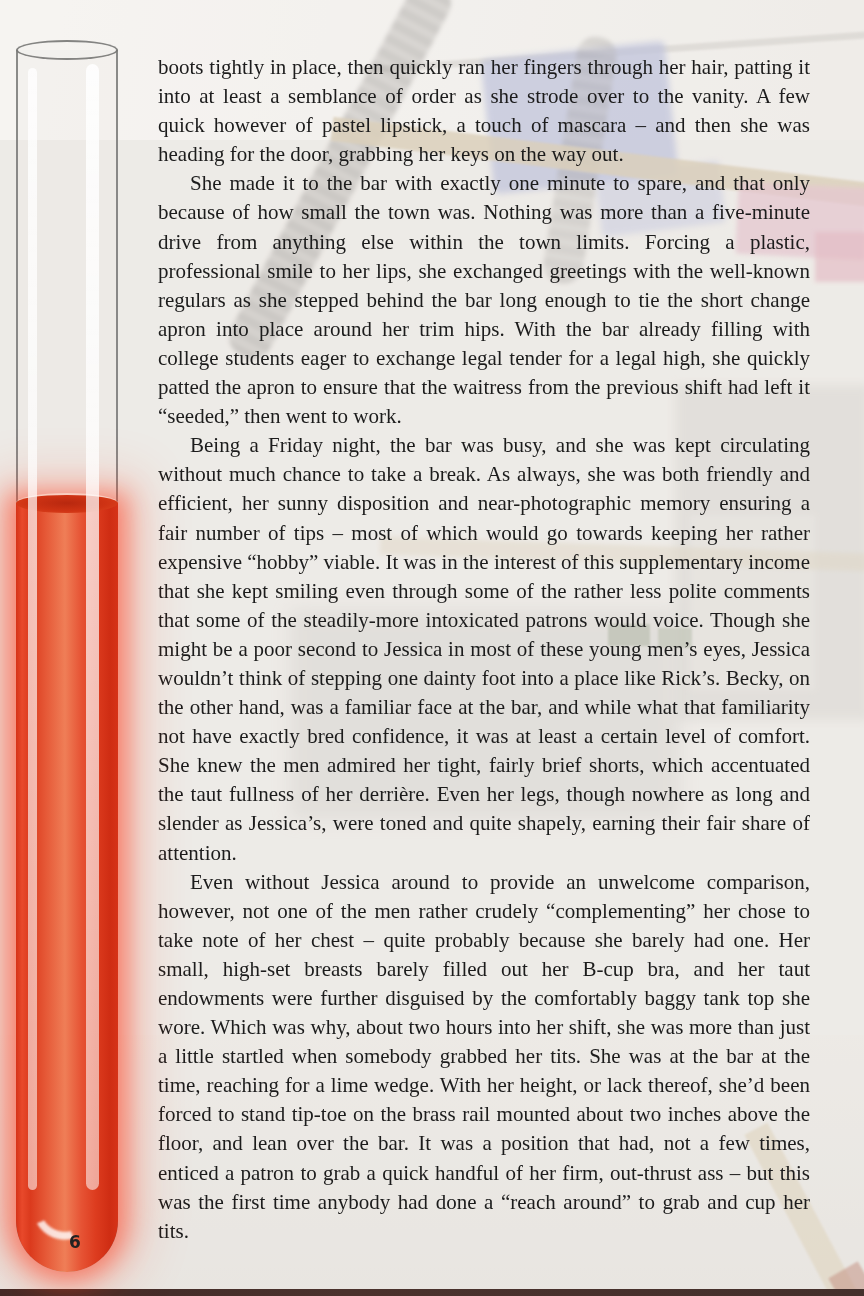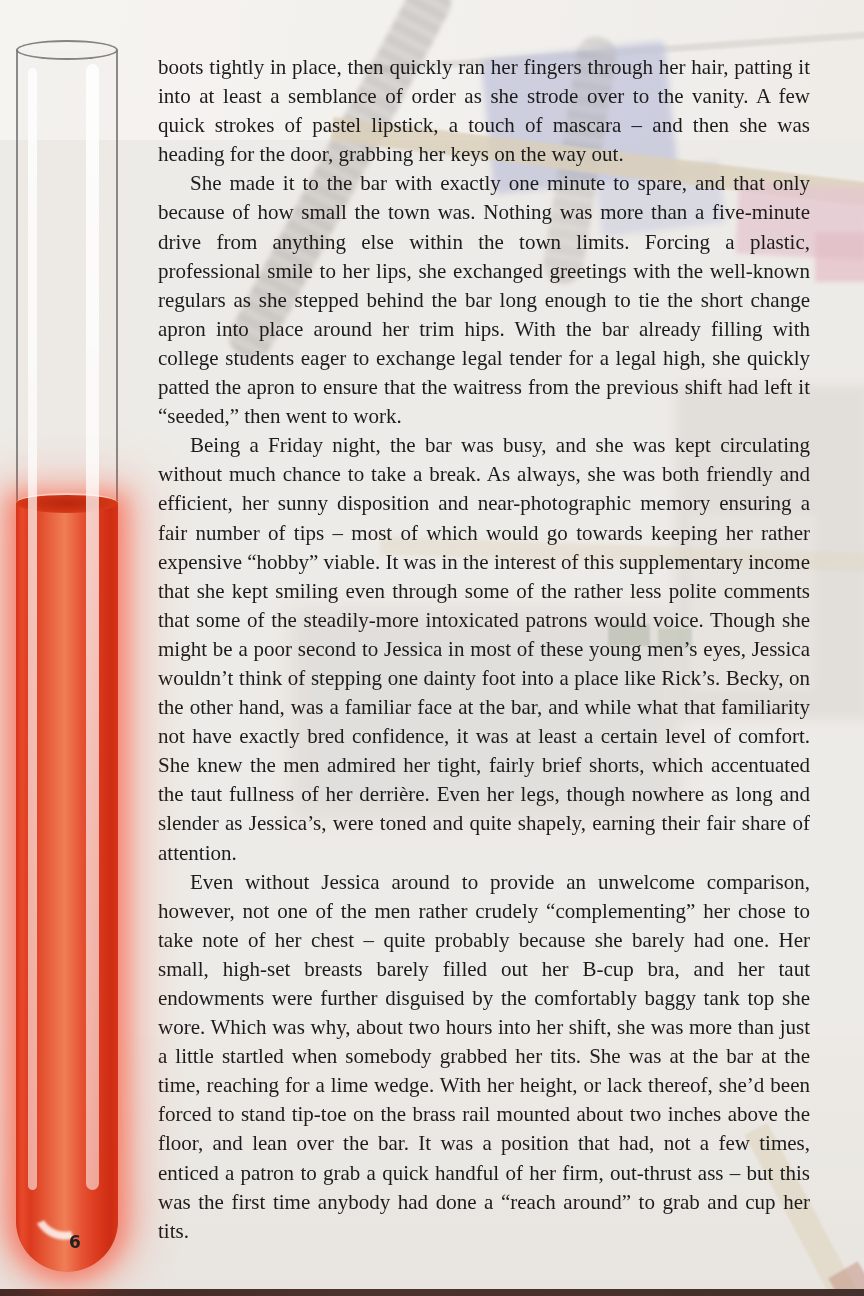"boots tightly in place, then" p.no-indent { text: strokes -> however }
